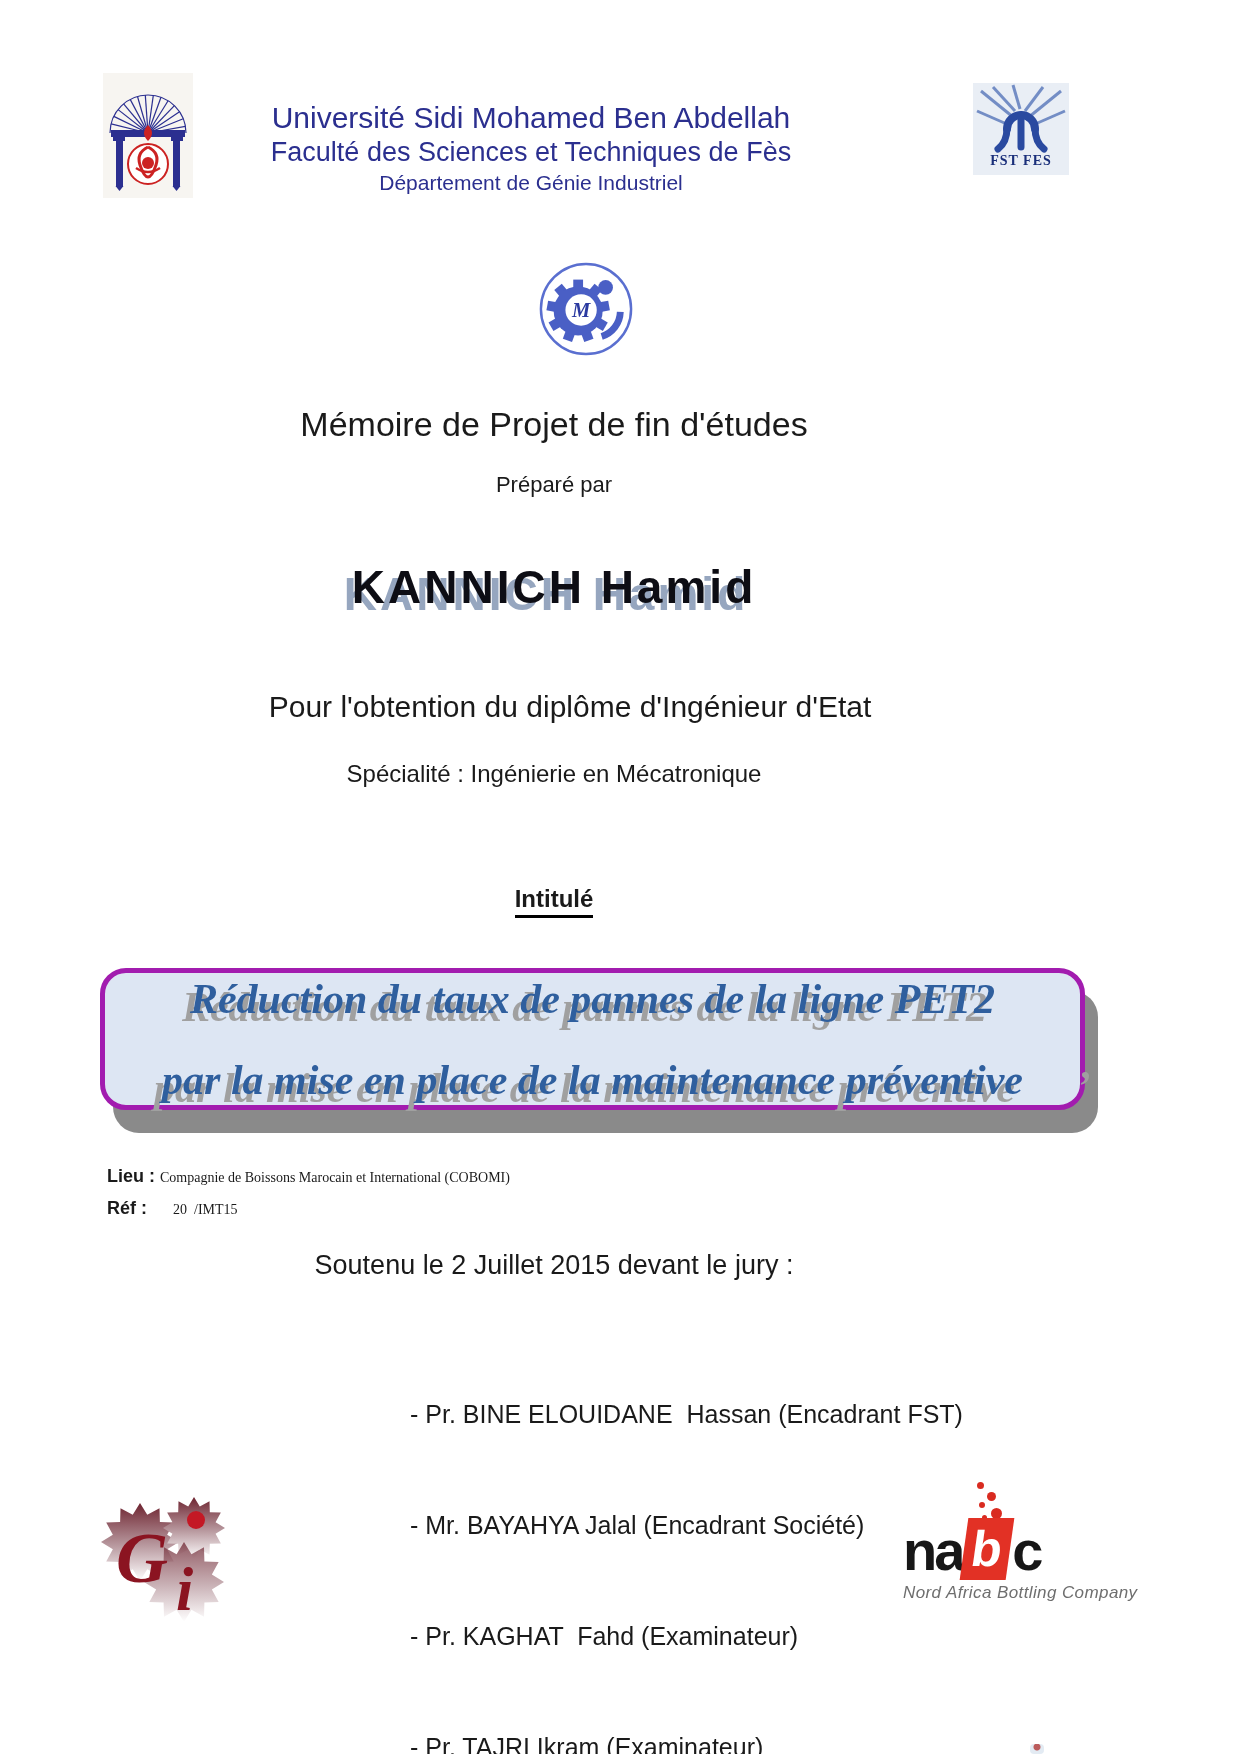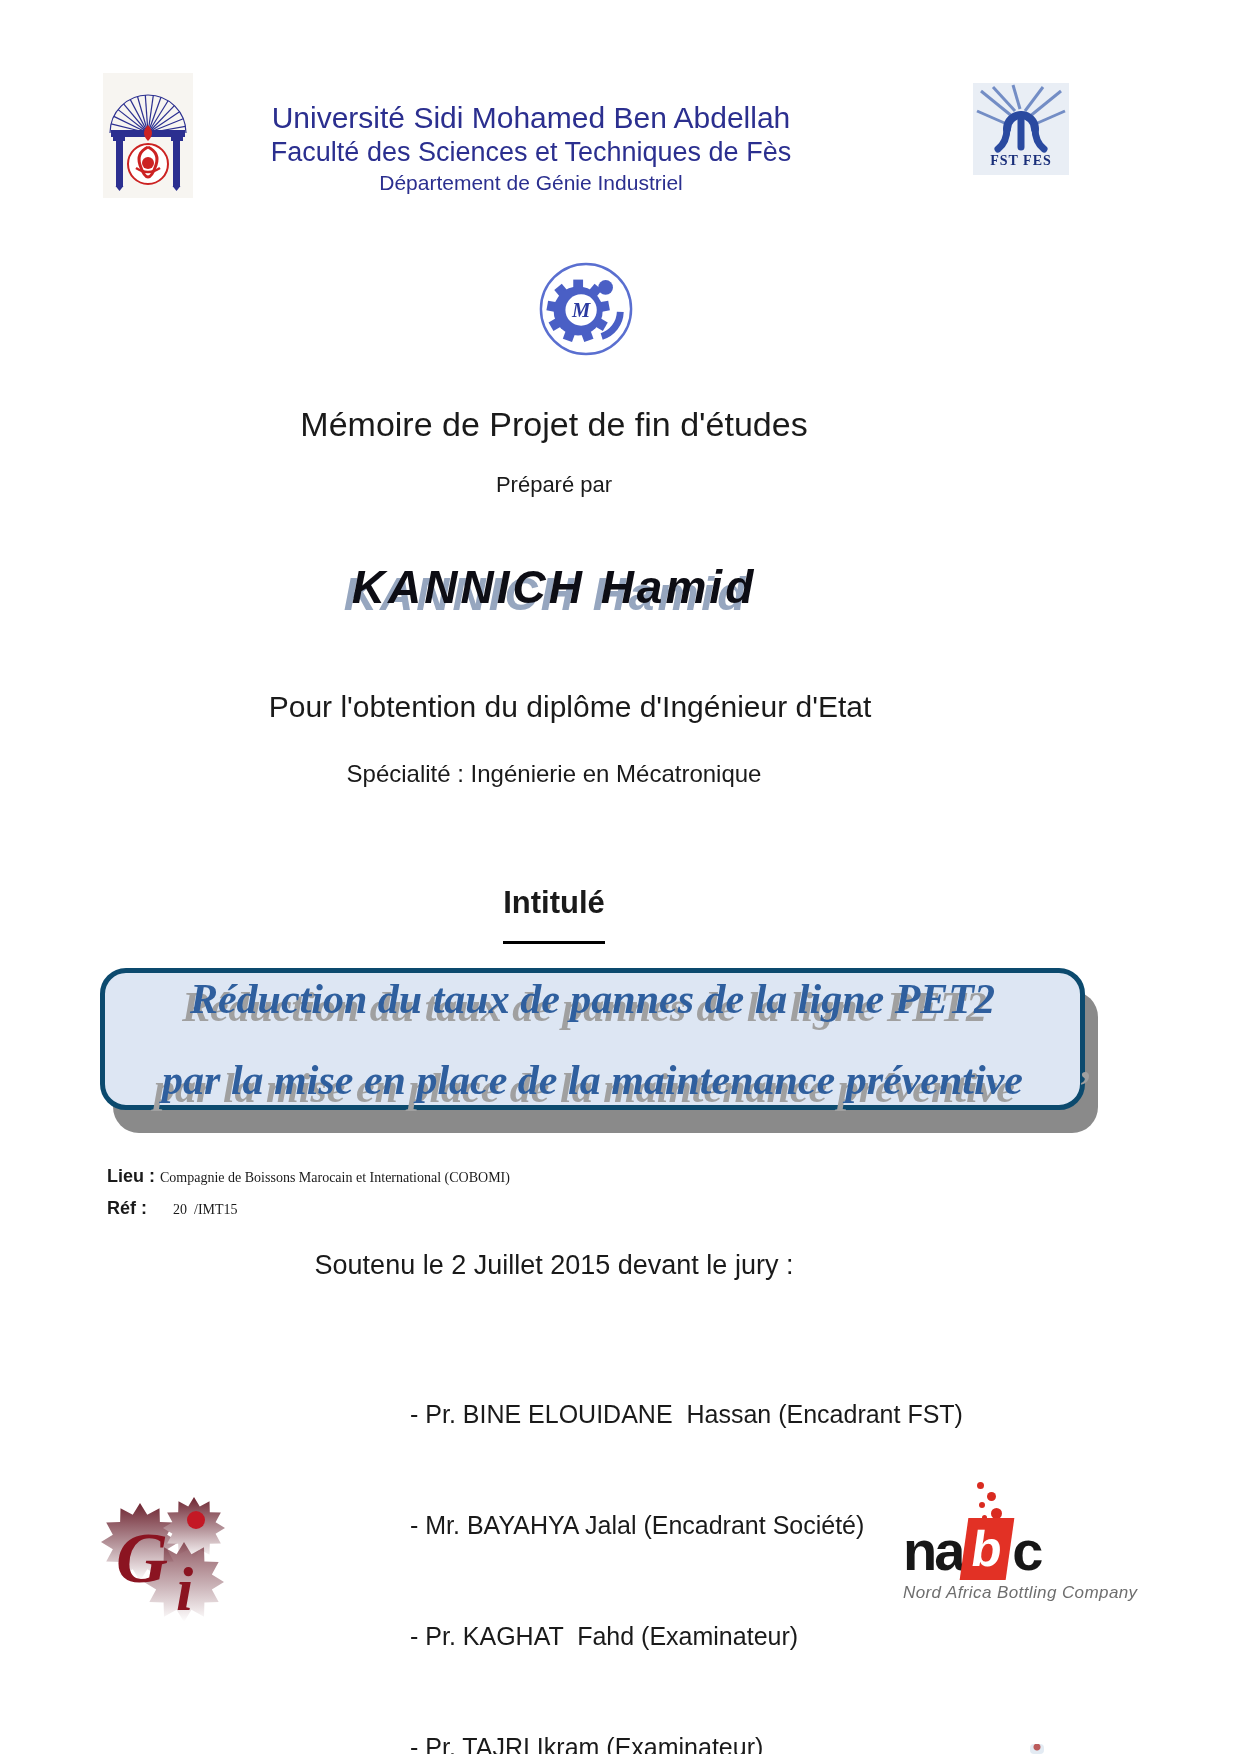"KANNICH Hamid" .author { font-style: italic -> none }
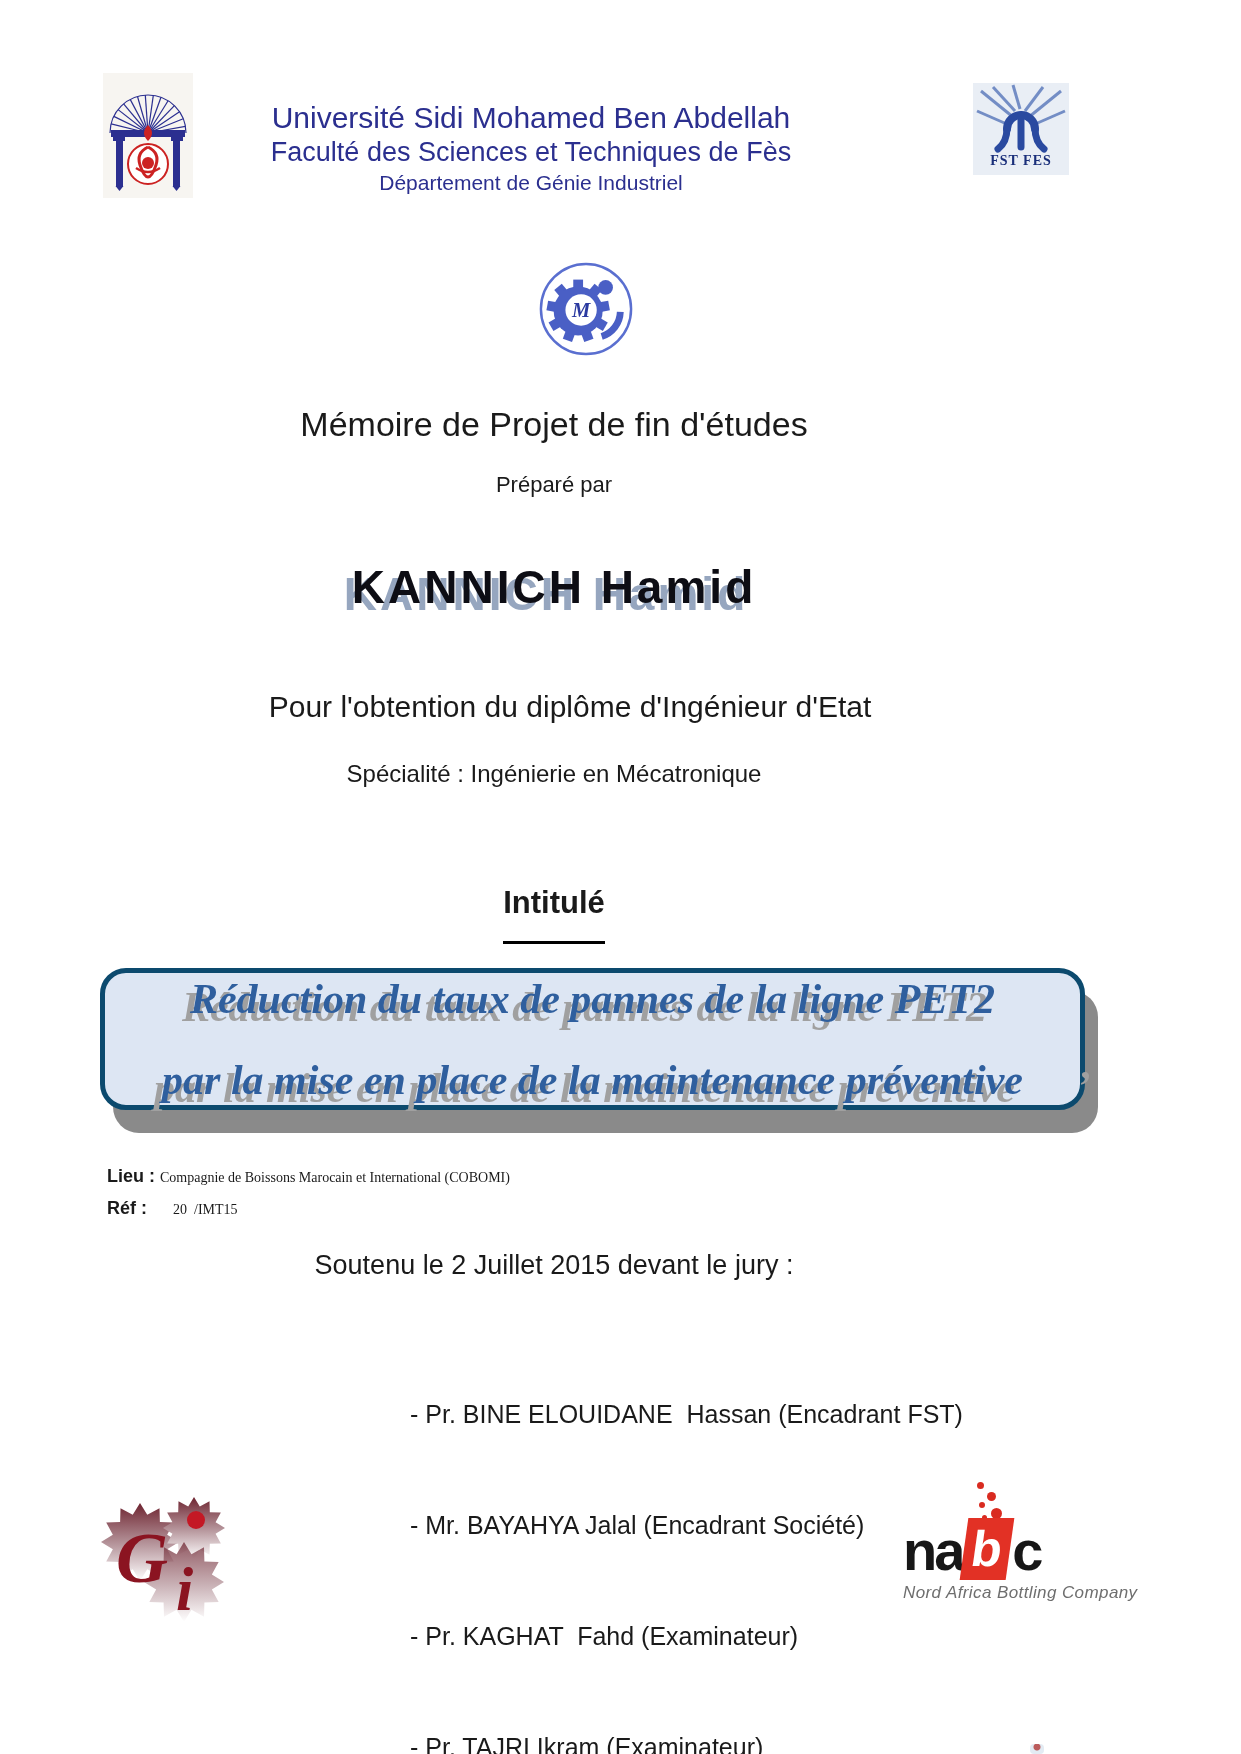"Intitulé" .intitule { font-size: 31px -> 24px; padding-bottom: 20px -> 2px }
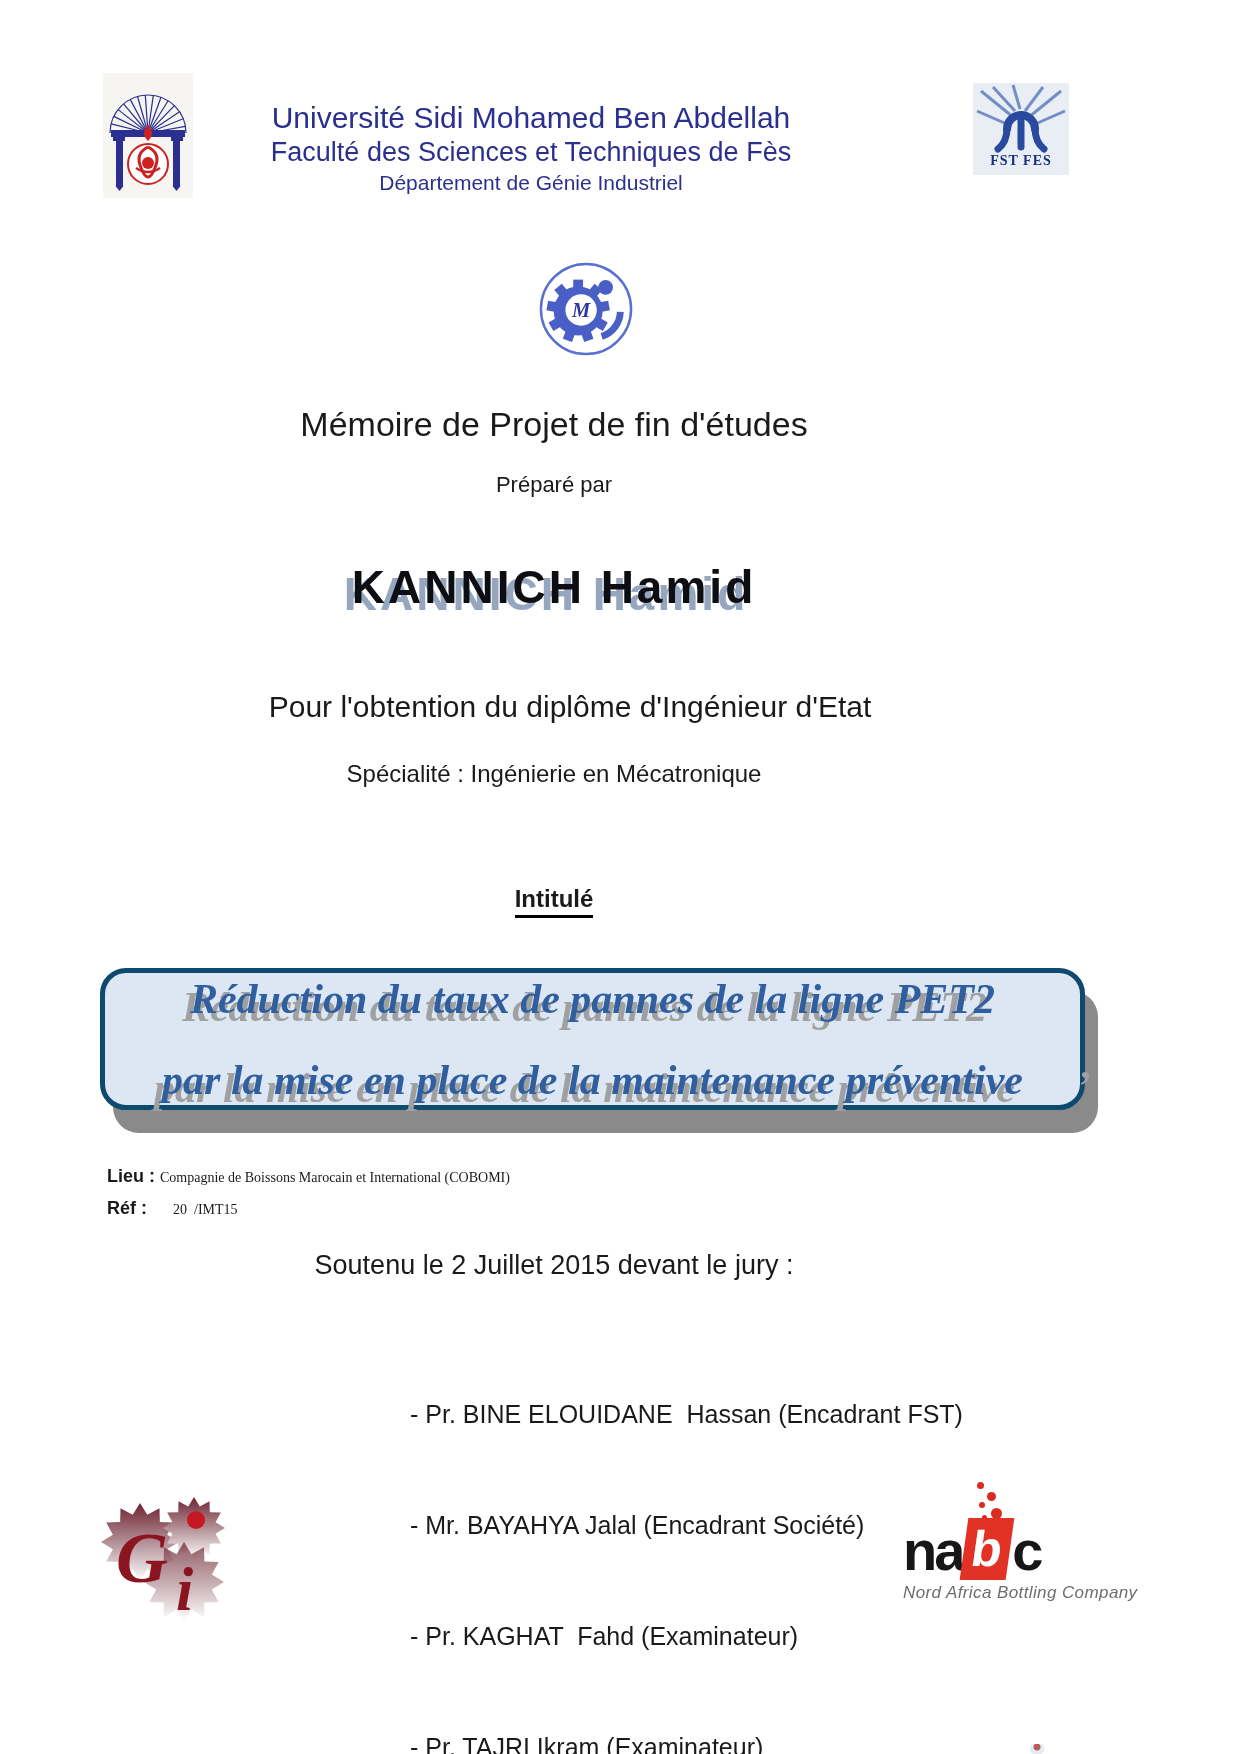"Réduction du taux de pannes" .title-box { border: 5px solid #0c4a6e -> 5px solid #a21caf }
